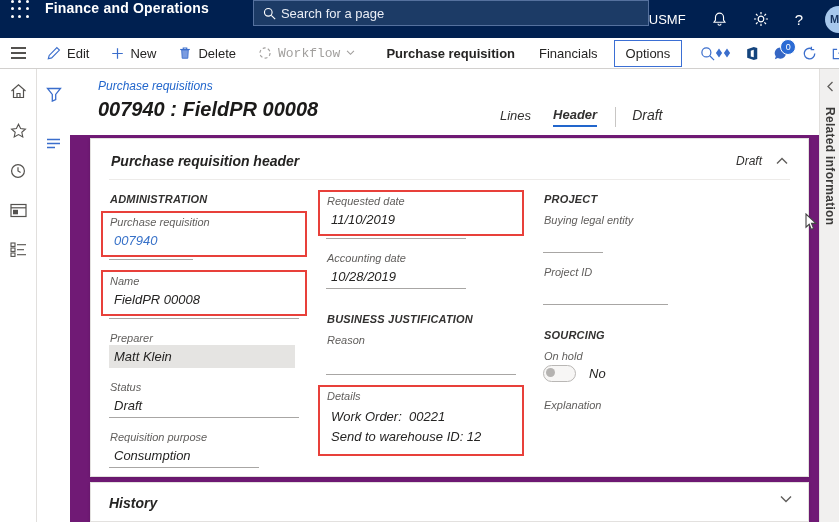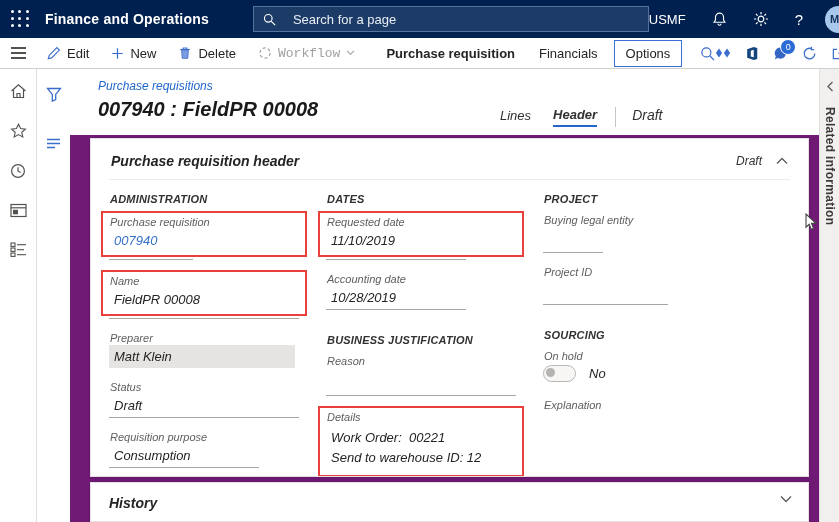"Finance and Operations" .topbar { align-items: center -> none }
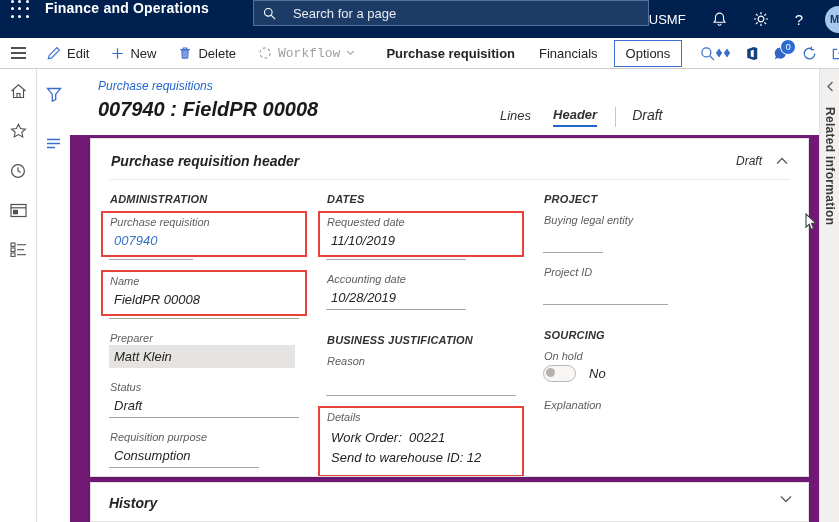"Search for a page" .search-box { gap: 17px -> 5px }
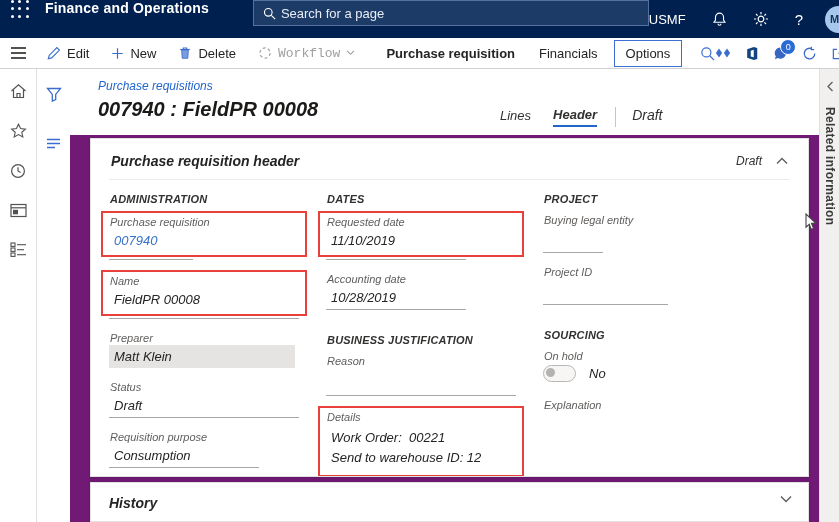"DATES" div.group-heading { html: <div>DATES</div> -> none }
